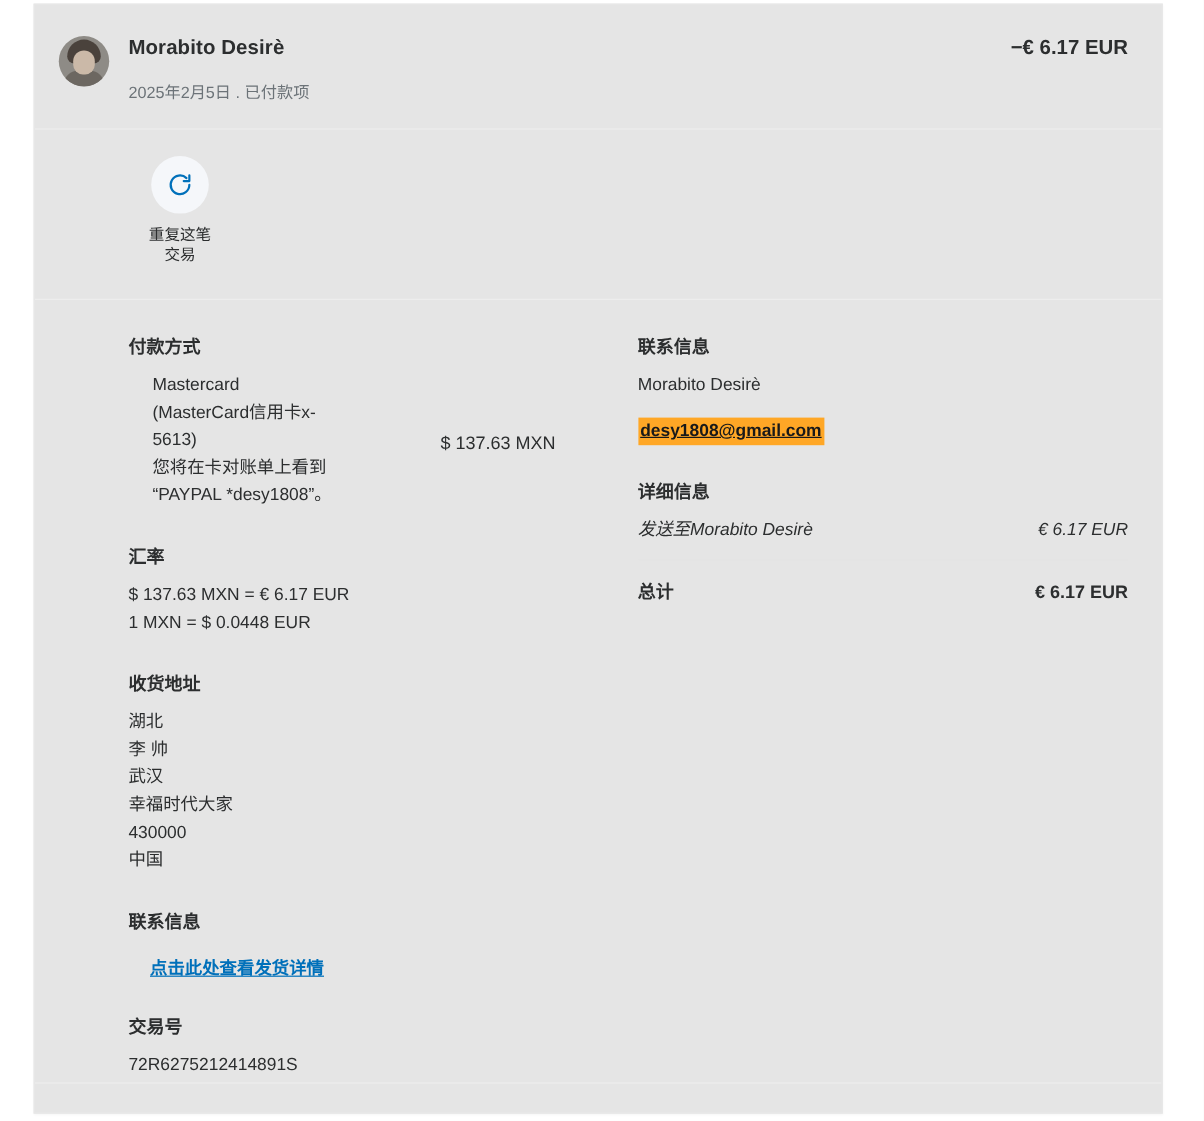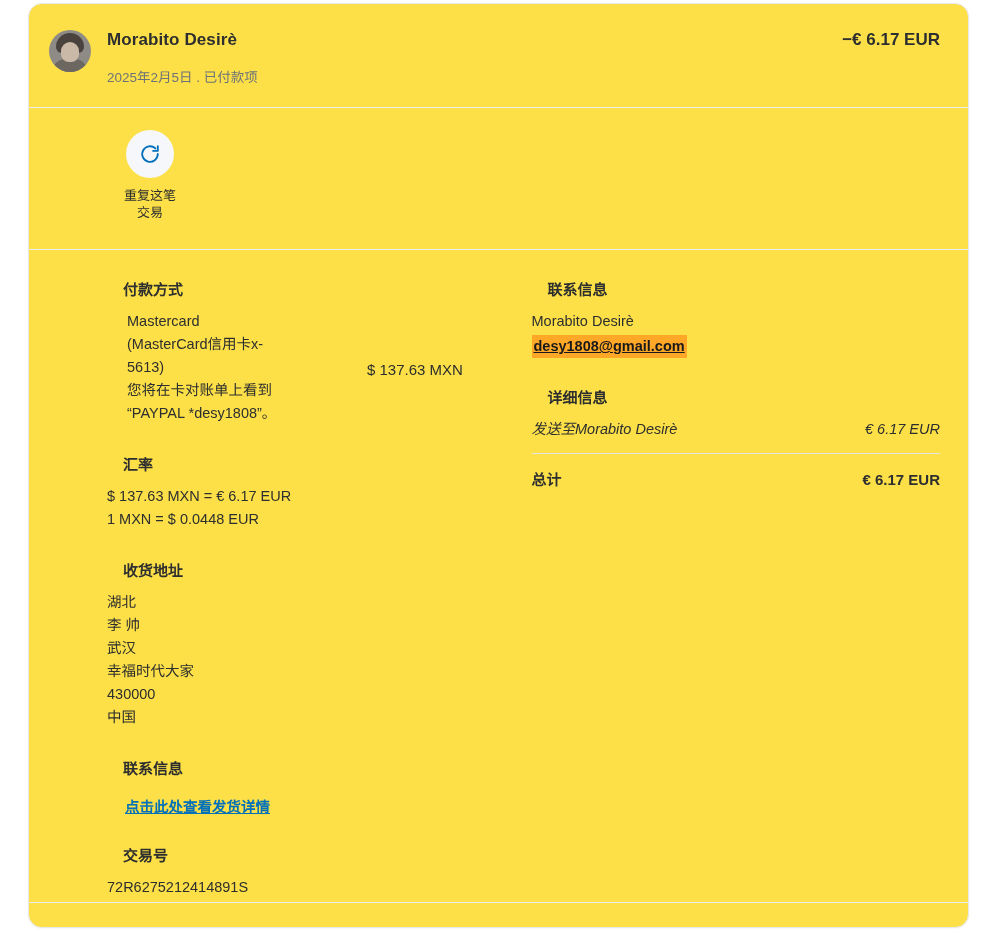"Morabito Desirè" .card { background: #fde047 -> #e5e5e5; border-radius: 14px -> 0 }
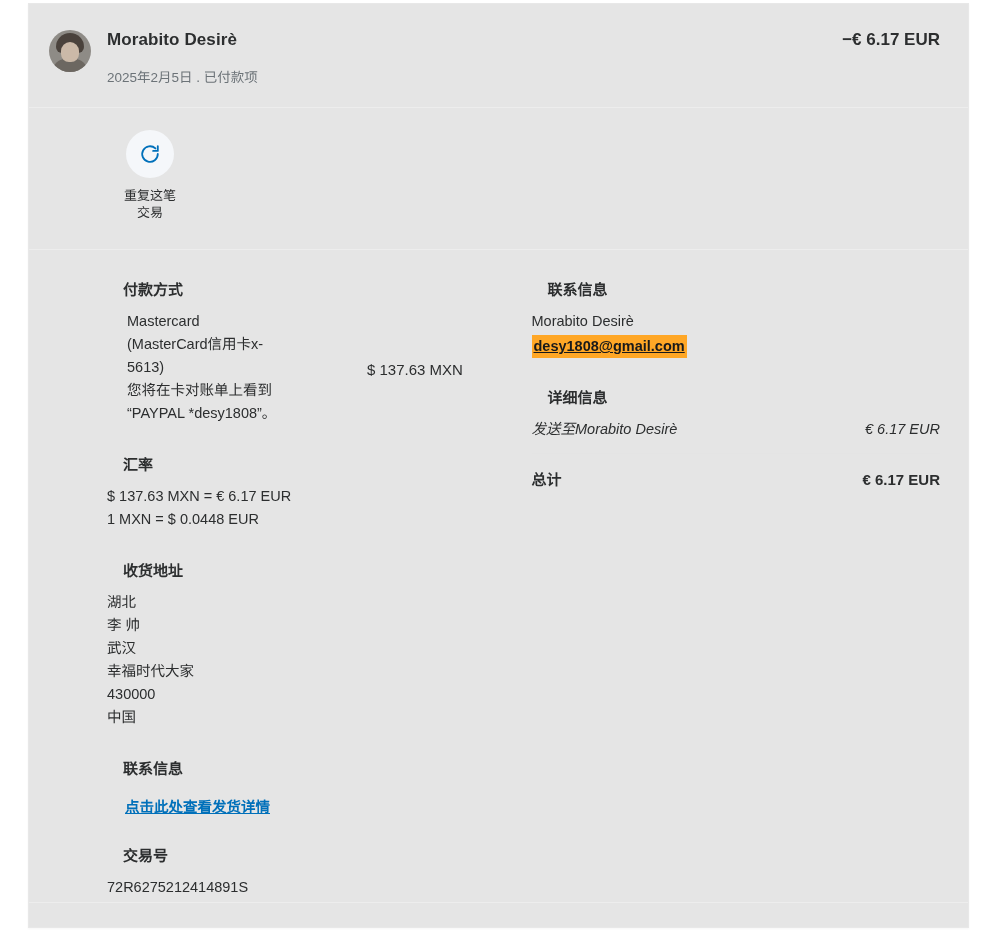"付款方式" .sec-title { margin: 0 0 10px 16px -> 0 0 10px 0 }
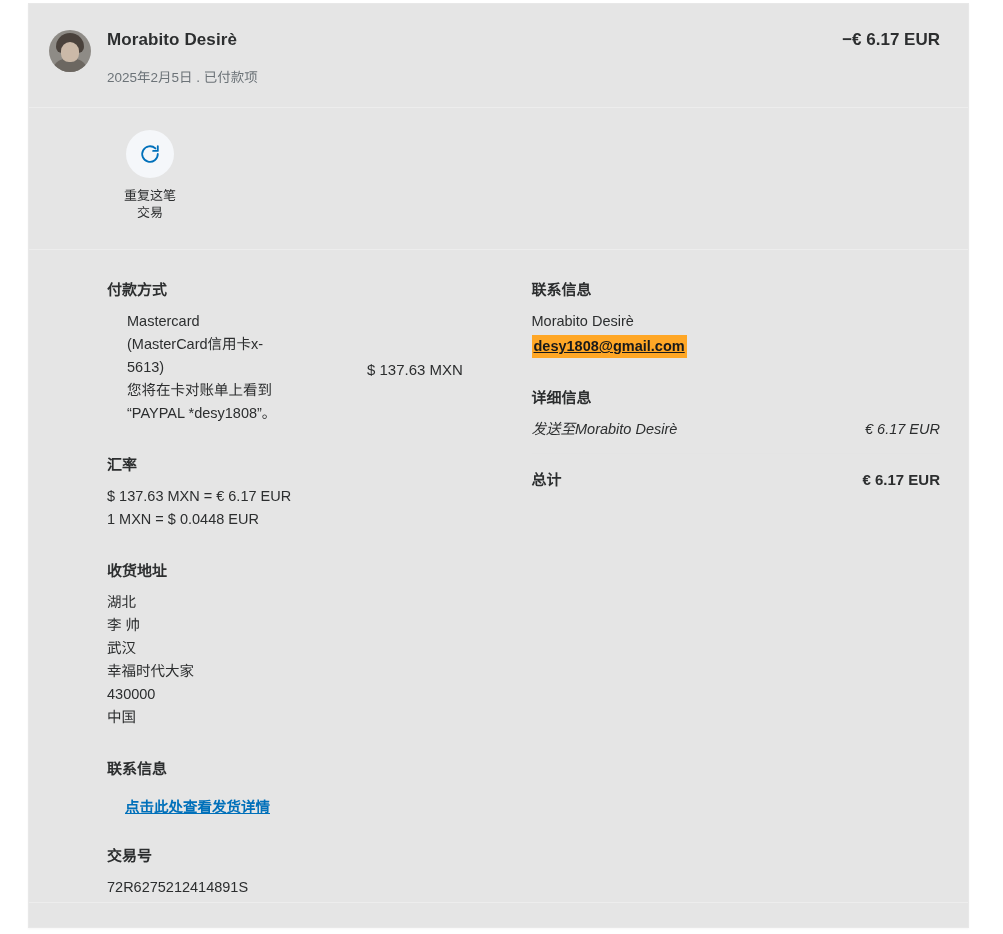"desy1808@gmail.com" div { margin-top: 2px -> 15px }
